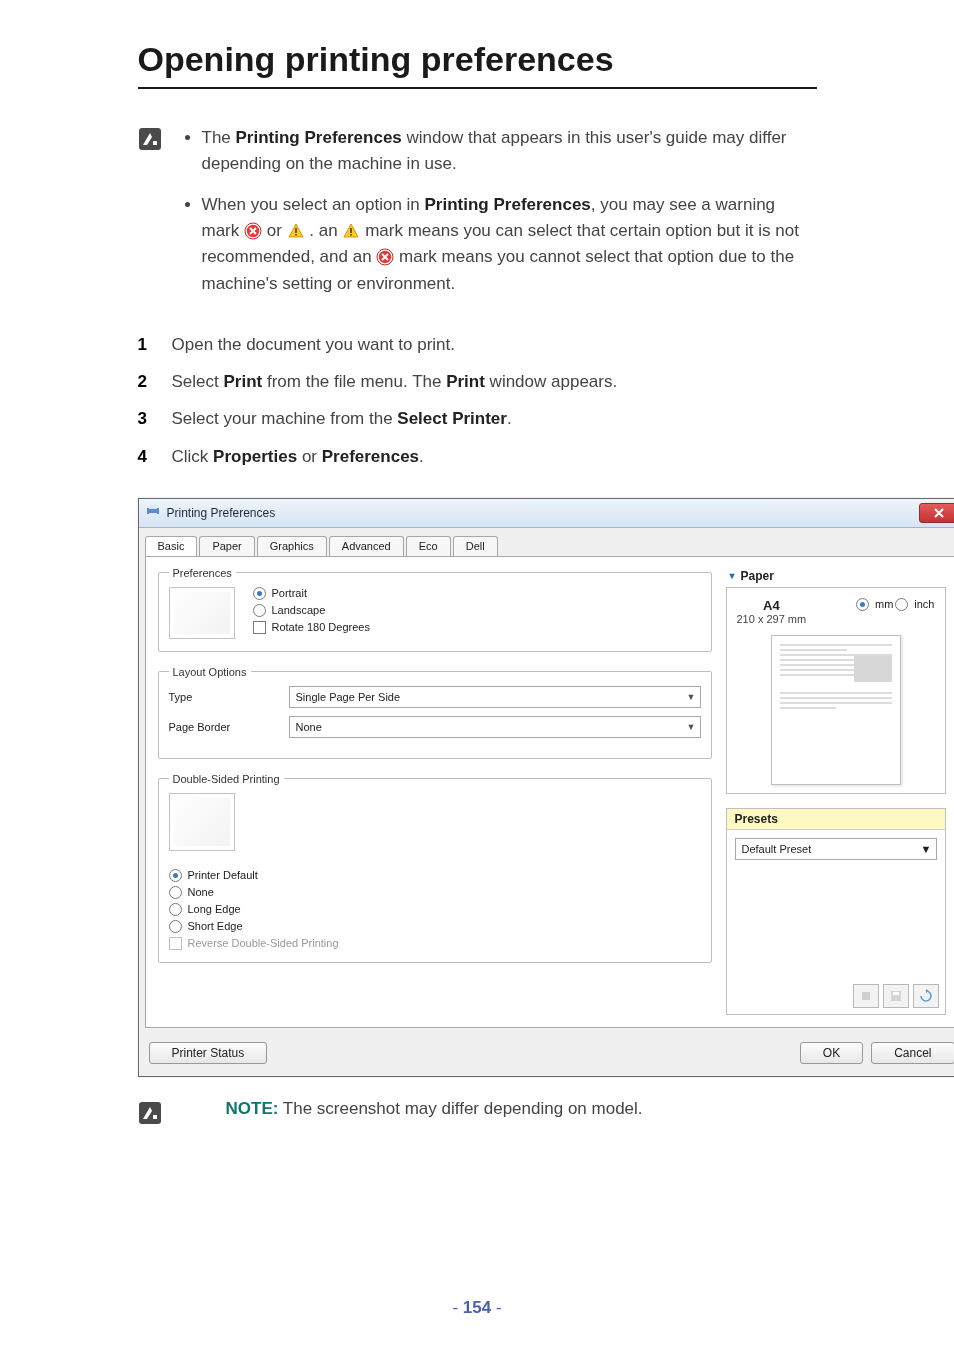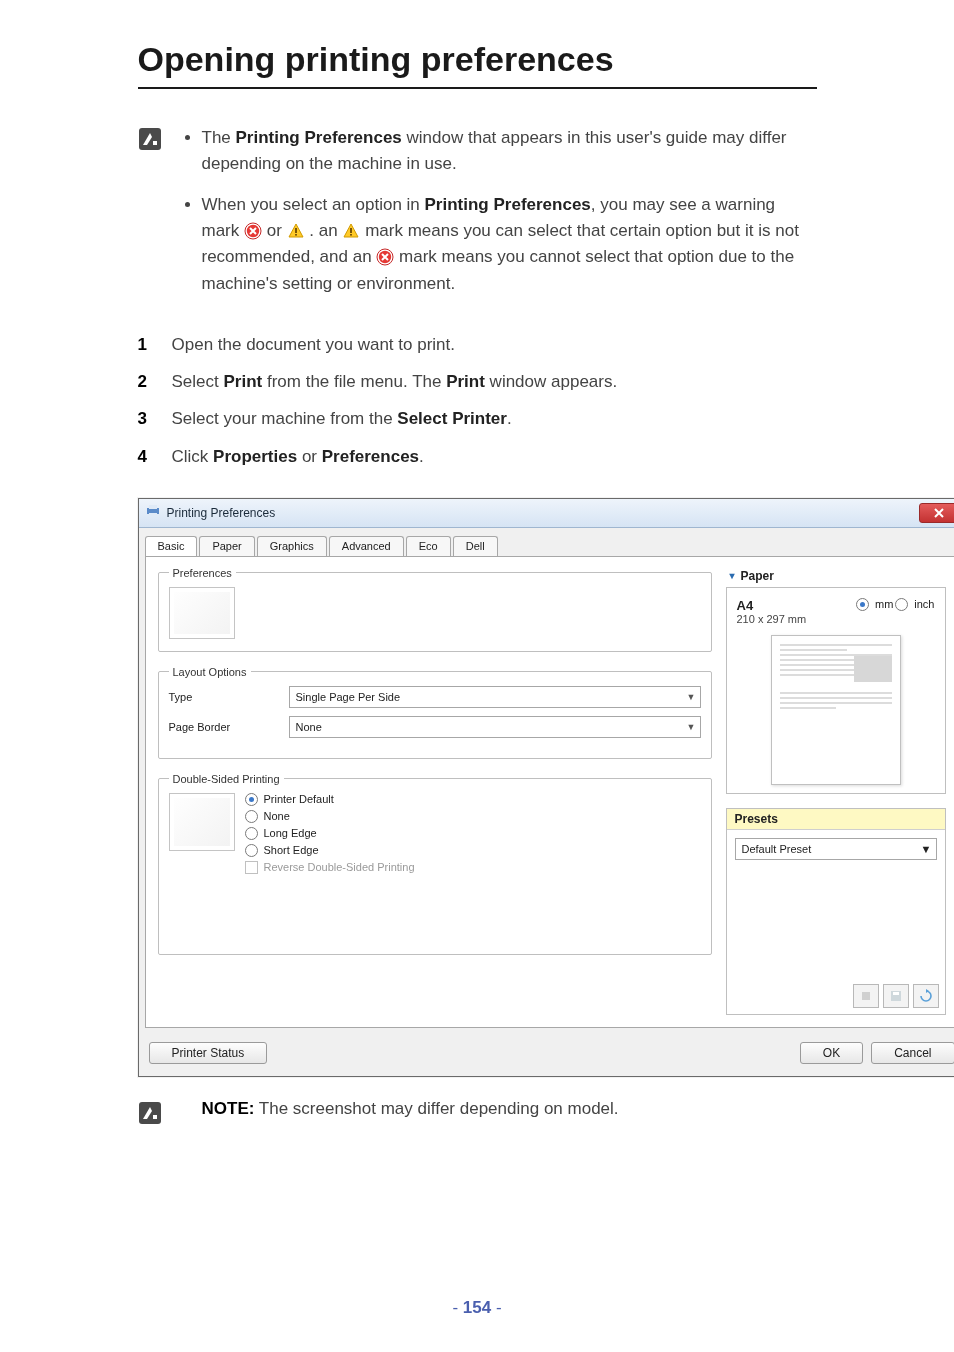"Portrait" div.opts-col { html: none -> <div> <div> <span></span> <span>Portrait</span> </div> <div> <span></span> <span>Landscape</span> </div> <div> <span></span> <span>Rotate 180 Degrees</span> </div> </div> }
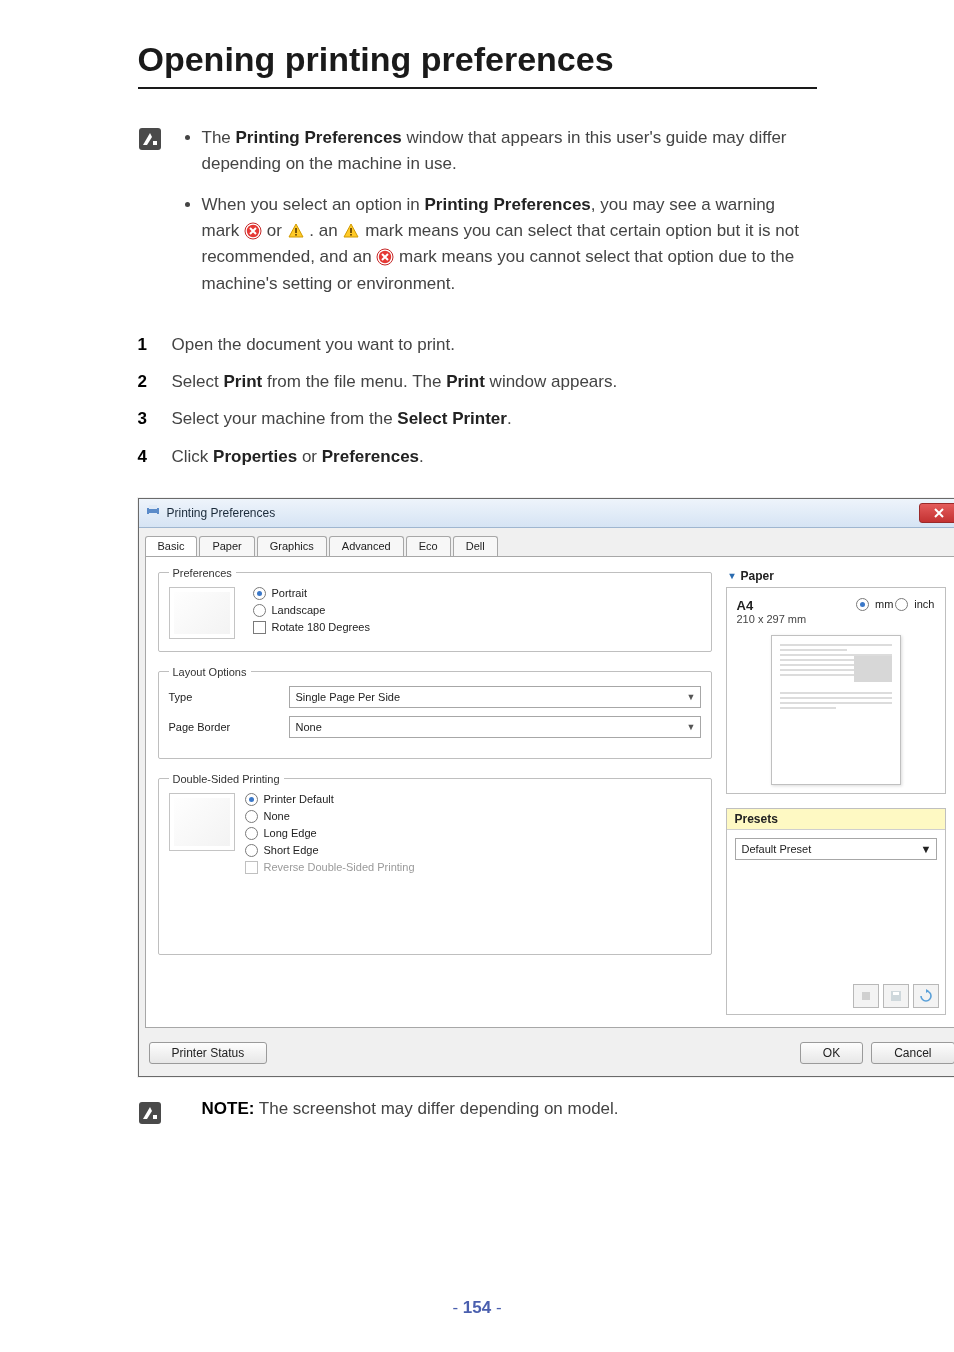"A4" .paper-size-left { text-align: none -> center }
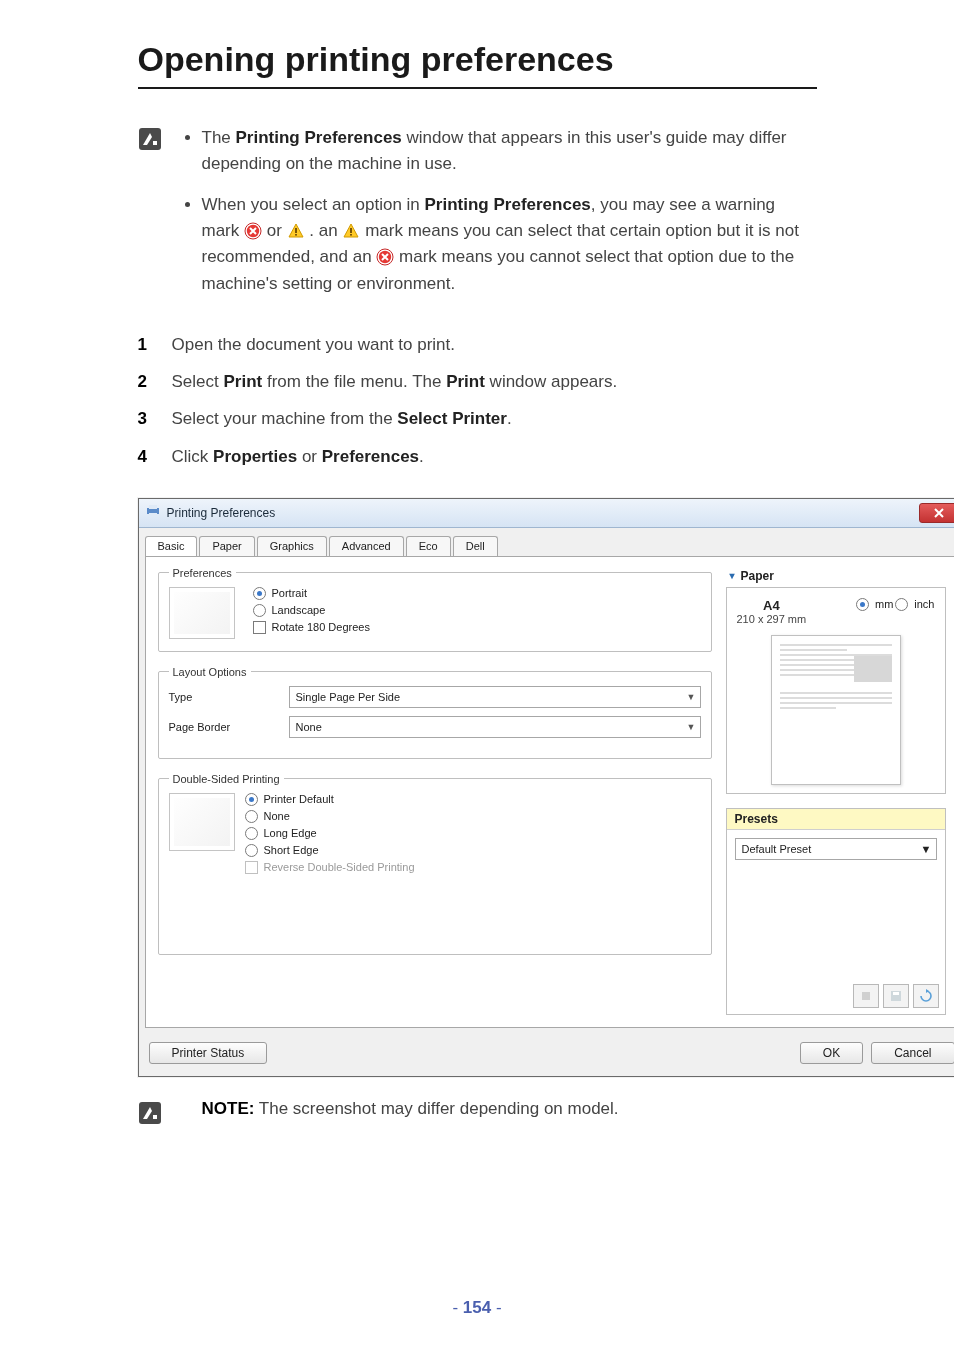"Printer Default" .dsp-row { flex-direction: none -> column; gap: 10px -> 18px }
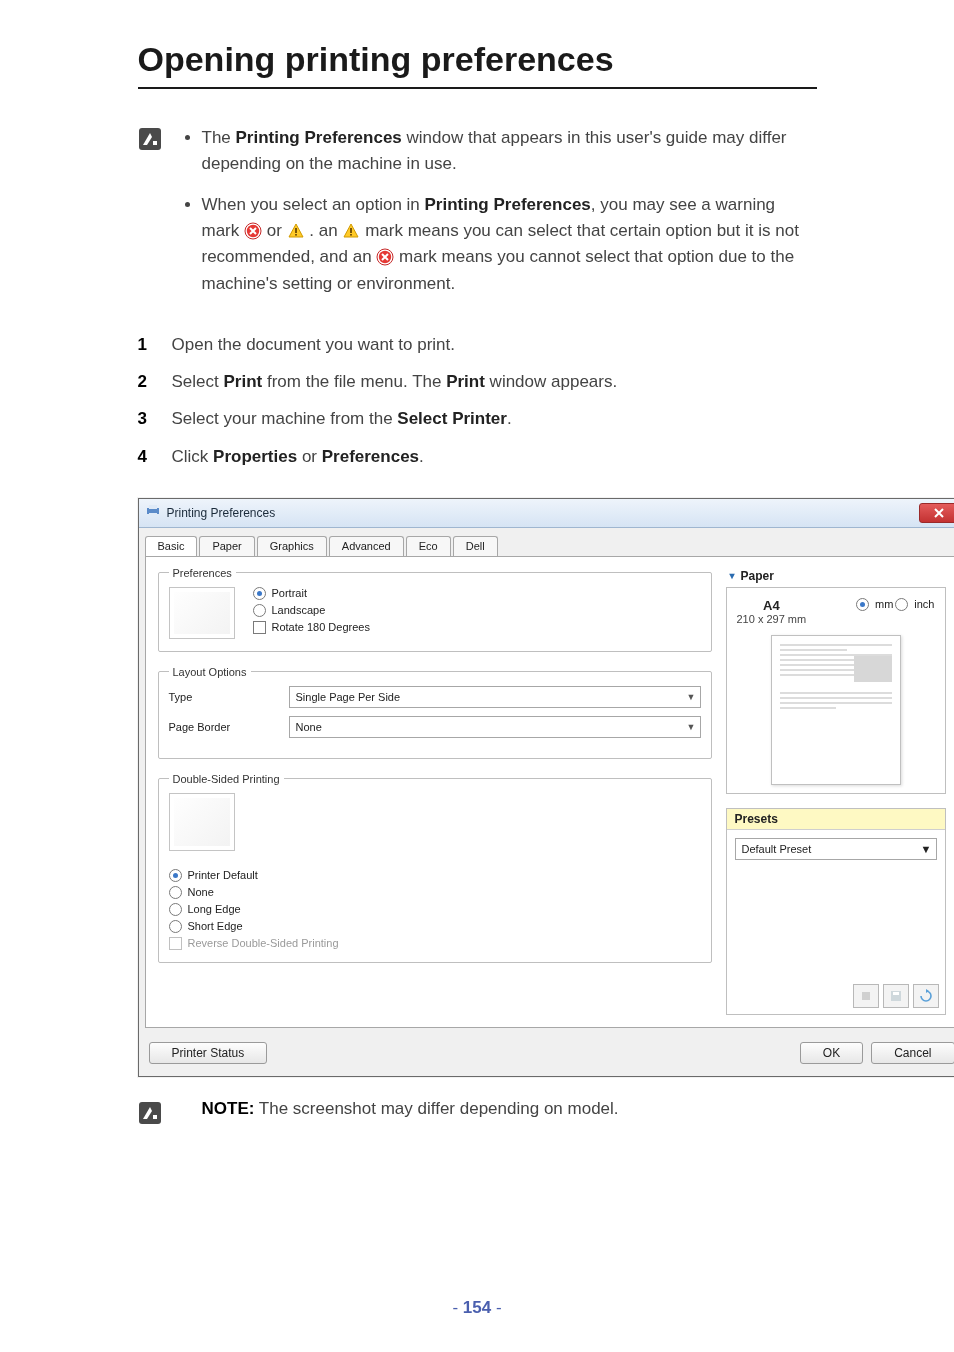"NOTE:" .note-line .txt b { color: #000000 -> #0f766e; margin-left: none -> 24px }
